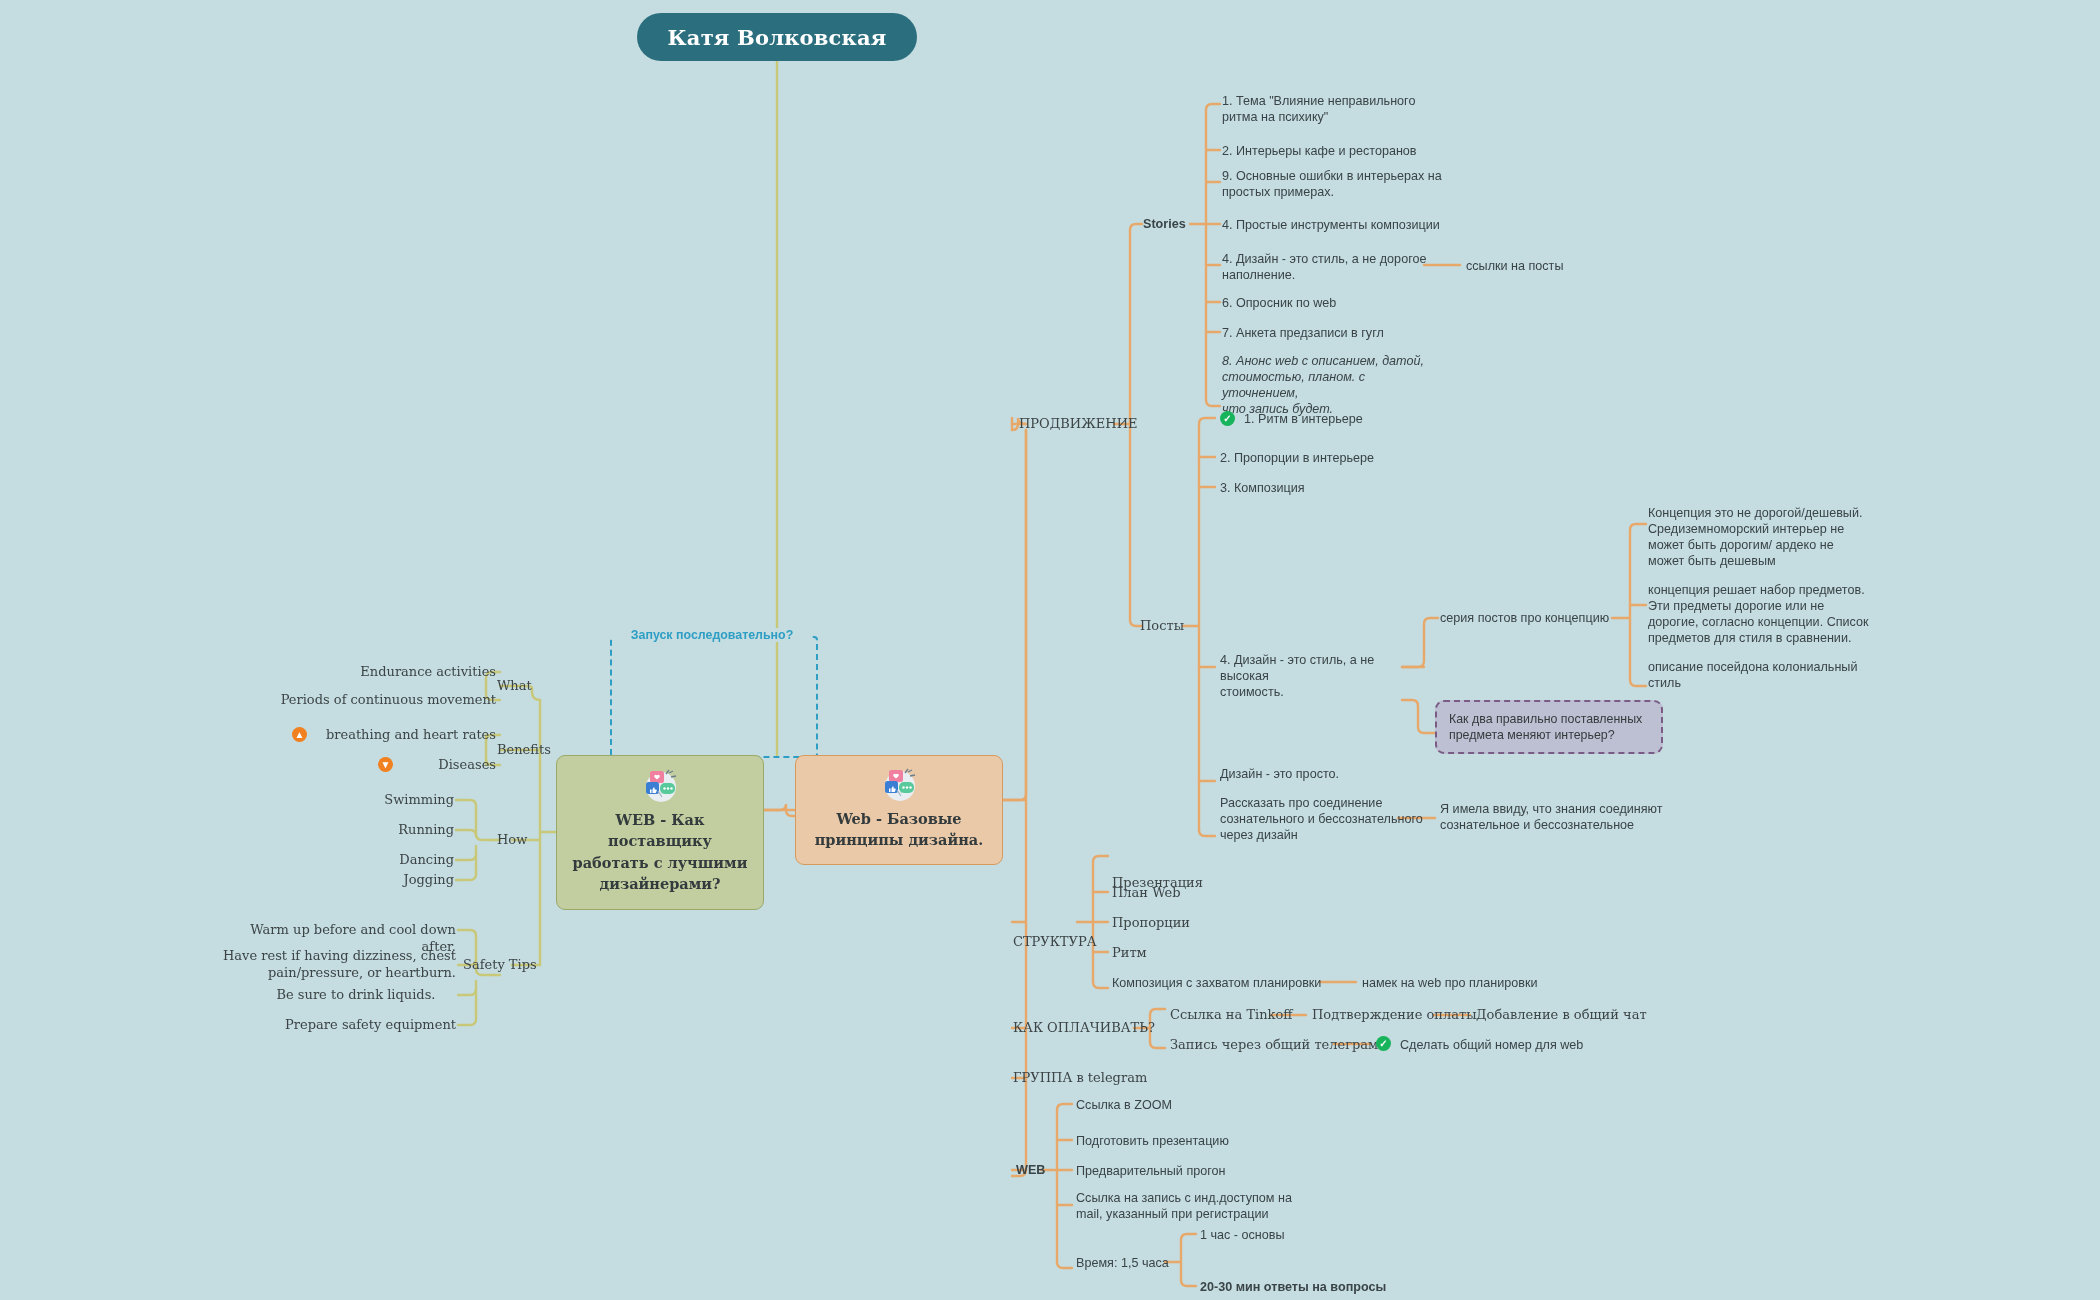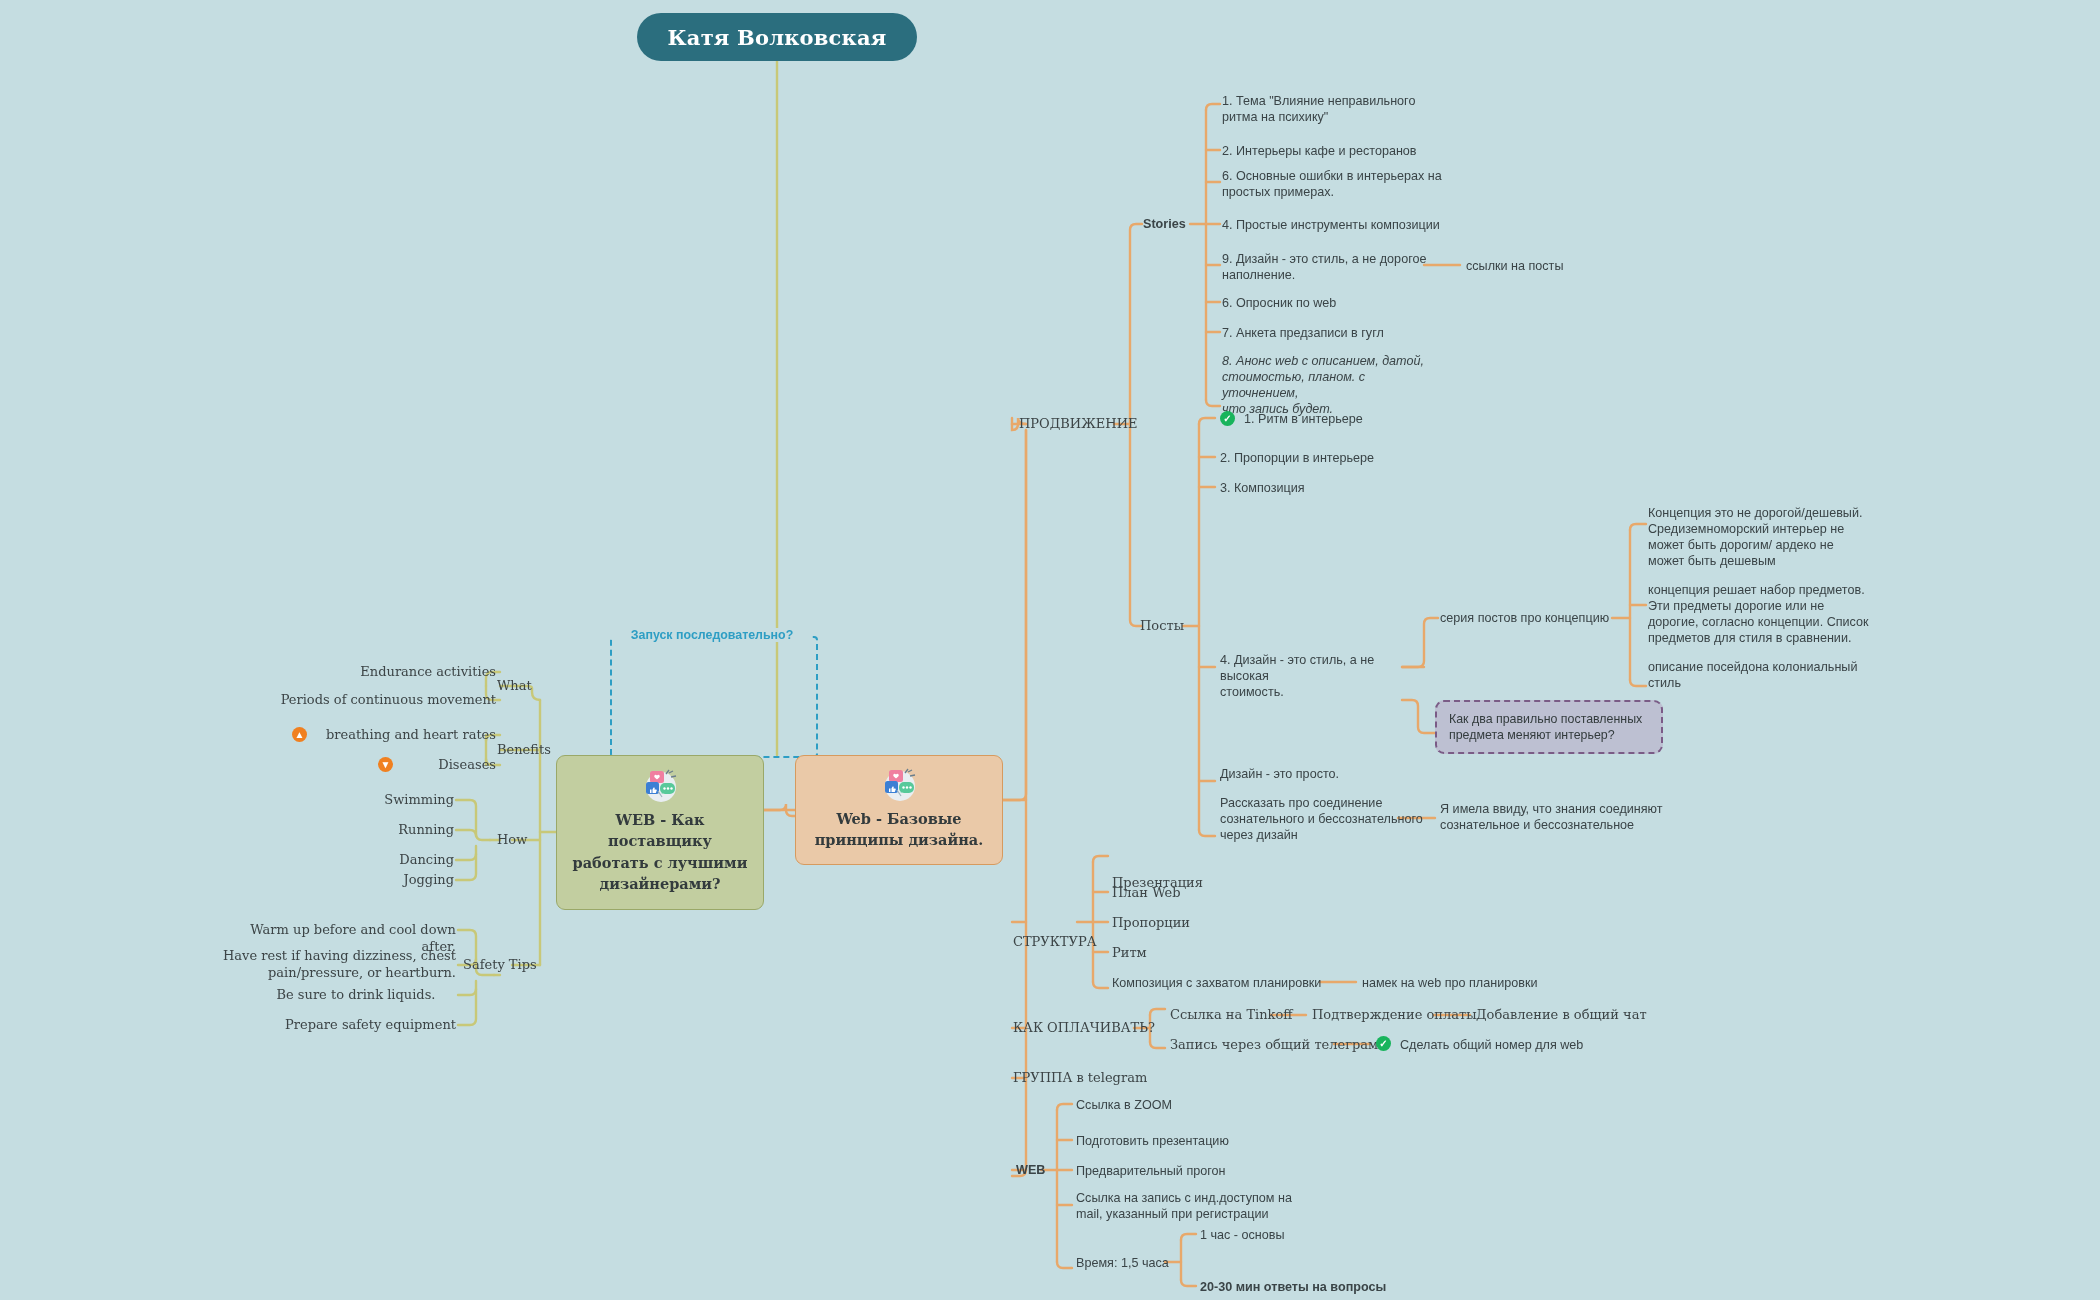"6. Основные ошибки в интерьерах" div.node { text: 6 -> 9 }
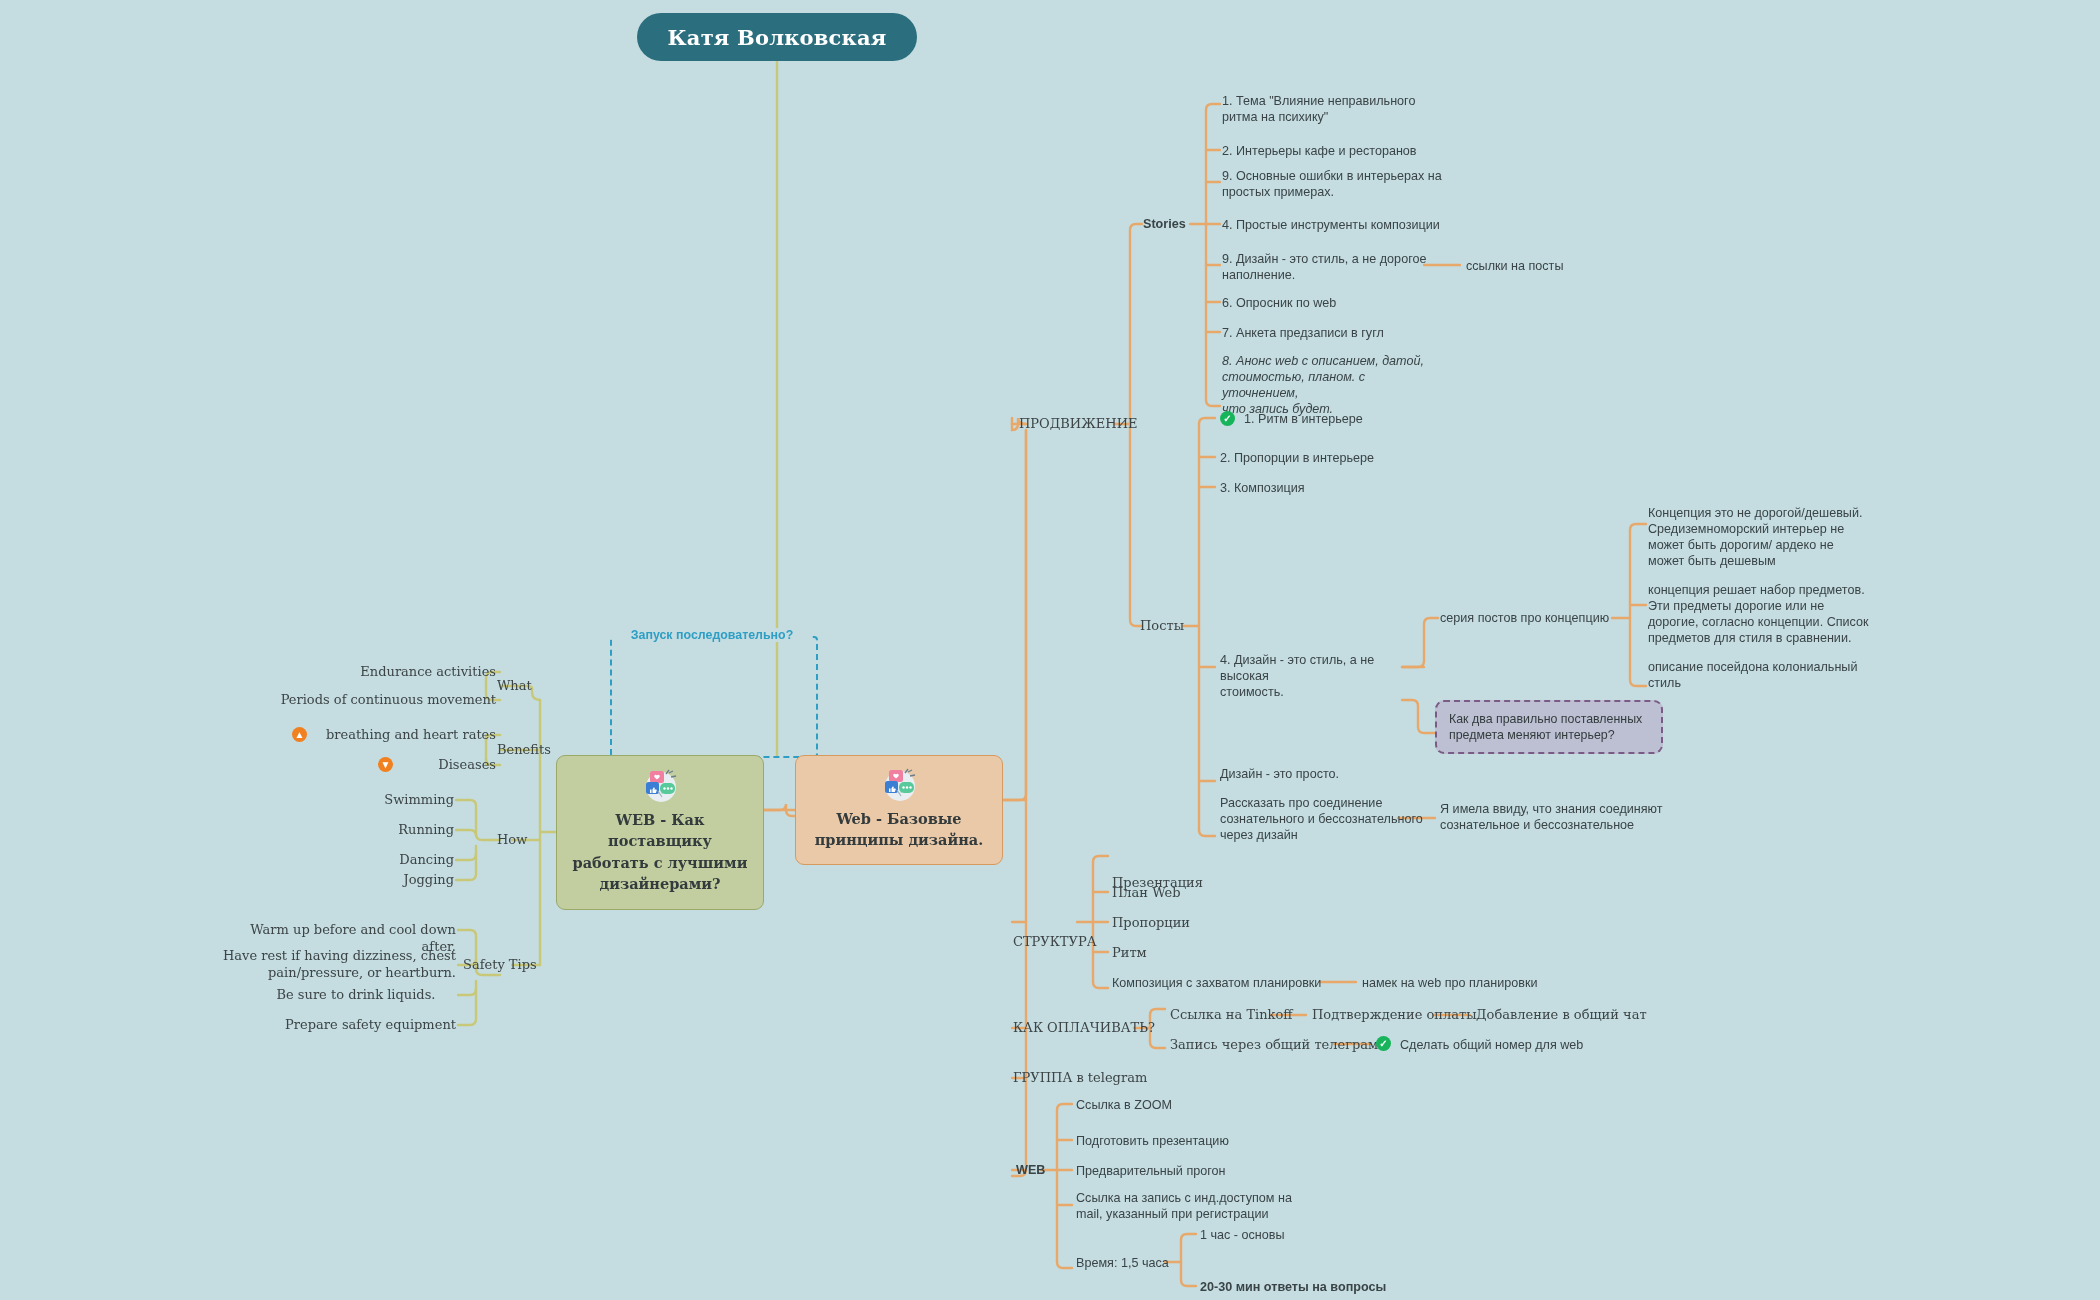"9. Дизайн - это стиль," div.node { text: 9 -> 4 }
